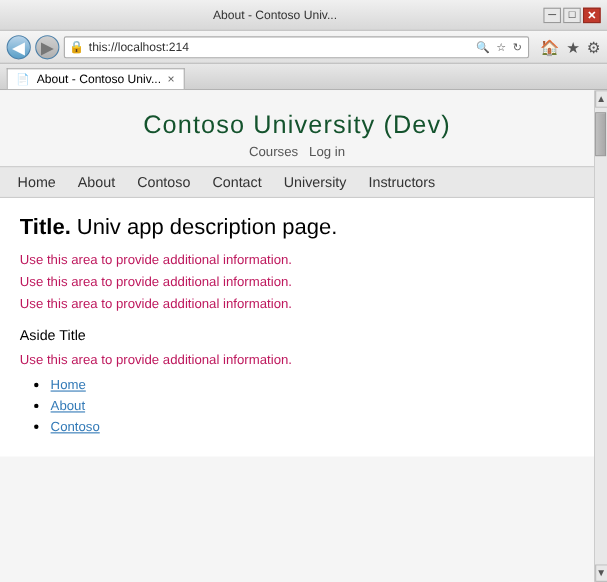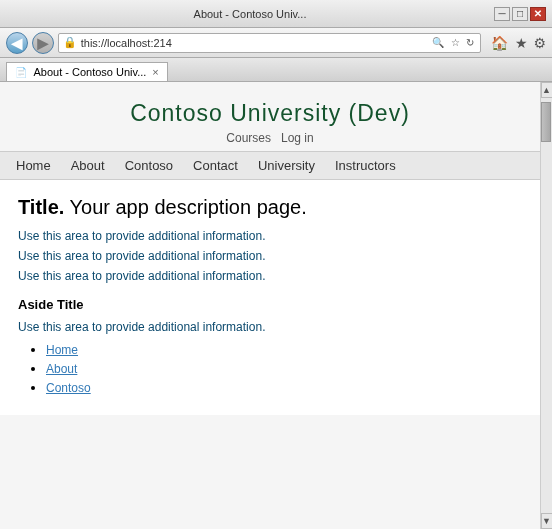"Your app description page." span.normal { text: Your -> Univ }
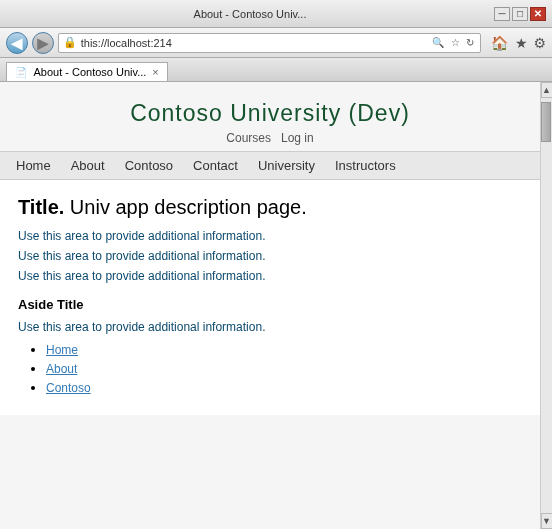"Use this area to provide" .info-text { color: #0c4a6e -> #be185d }
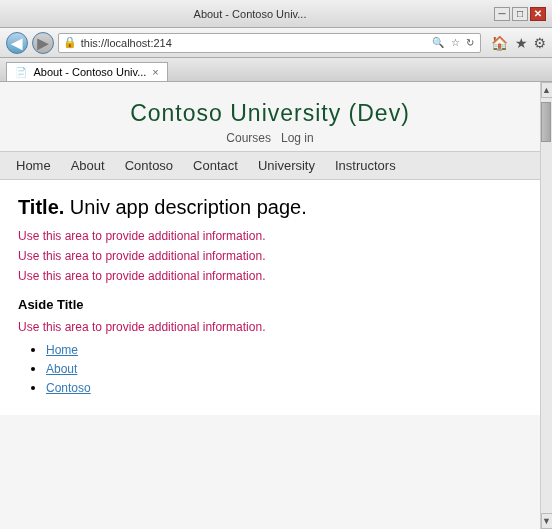"Aside Title" .aside-title { font-weight: 700 -> 400 }
